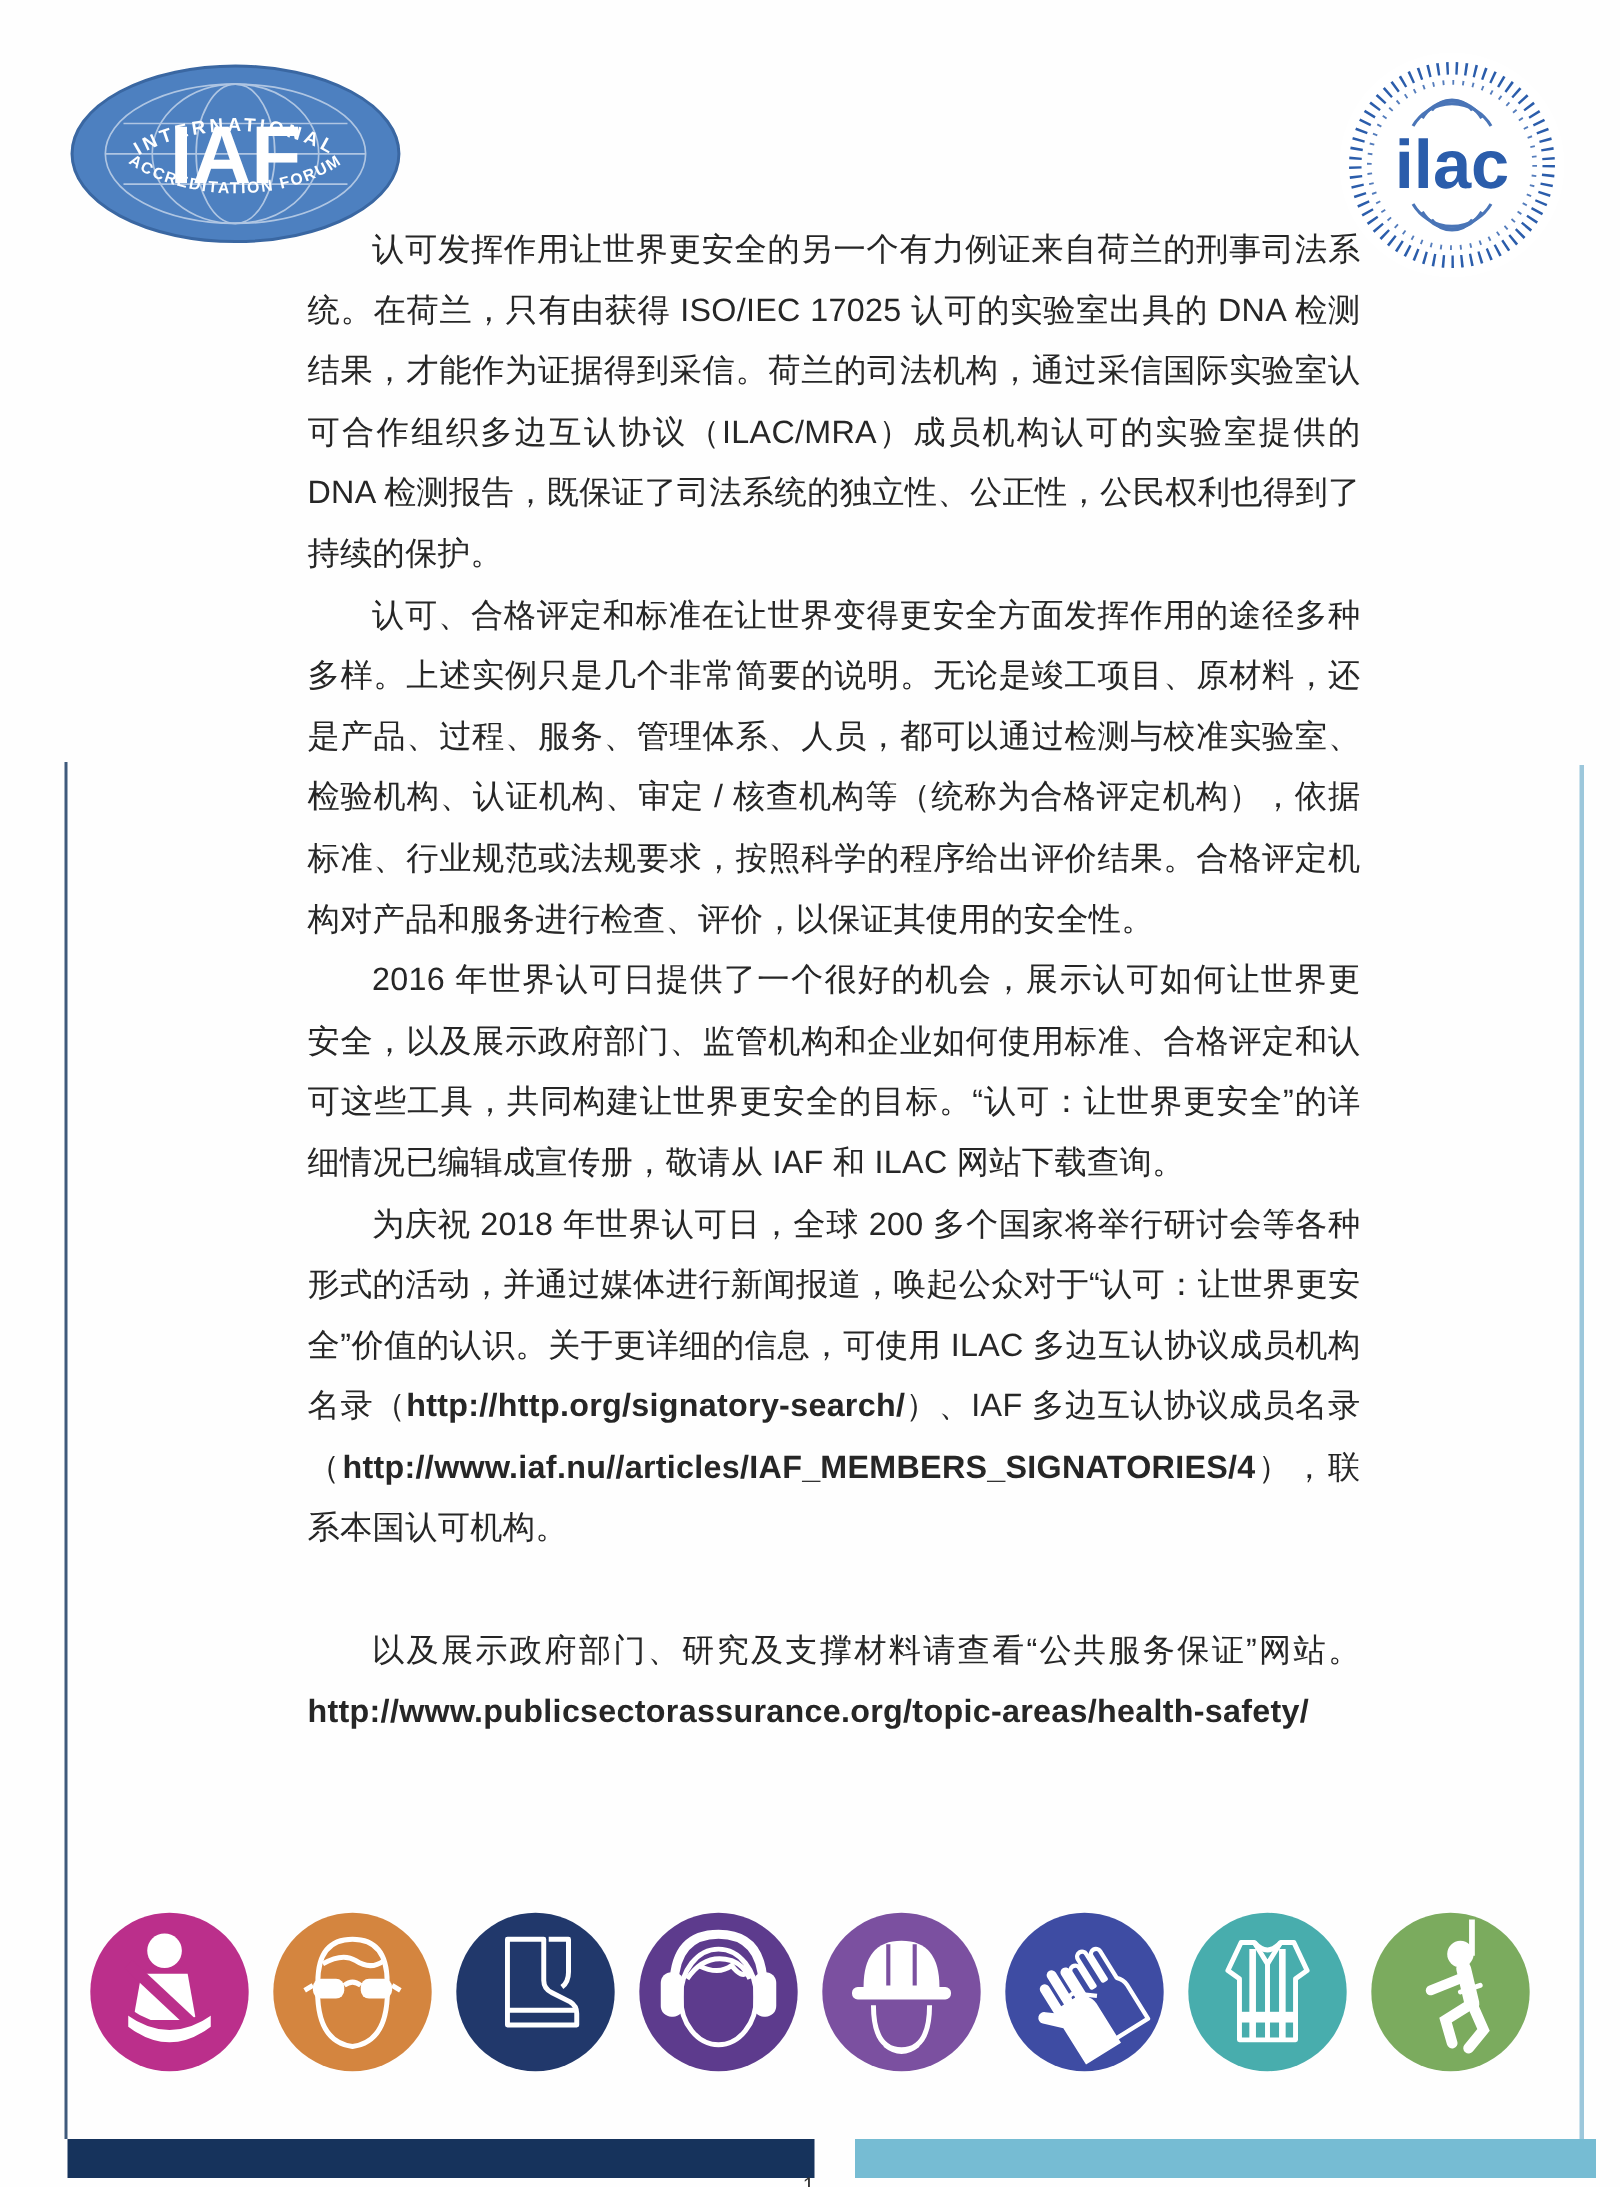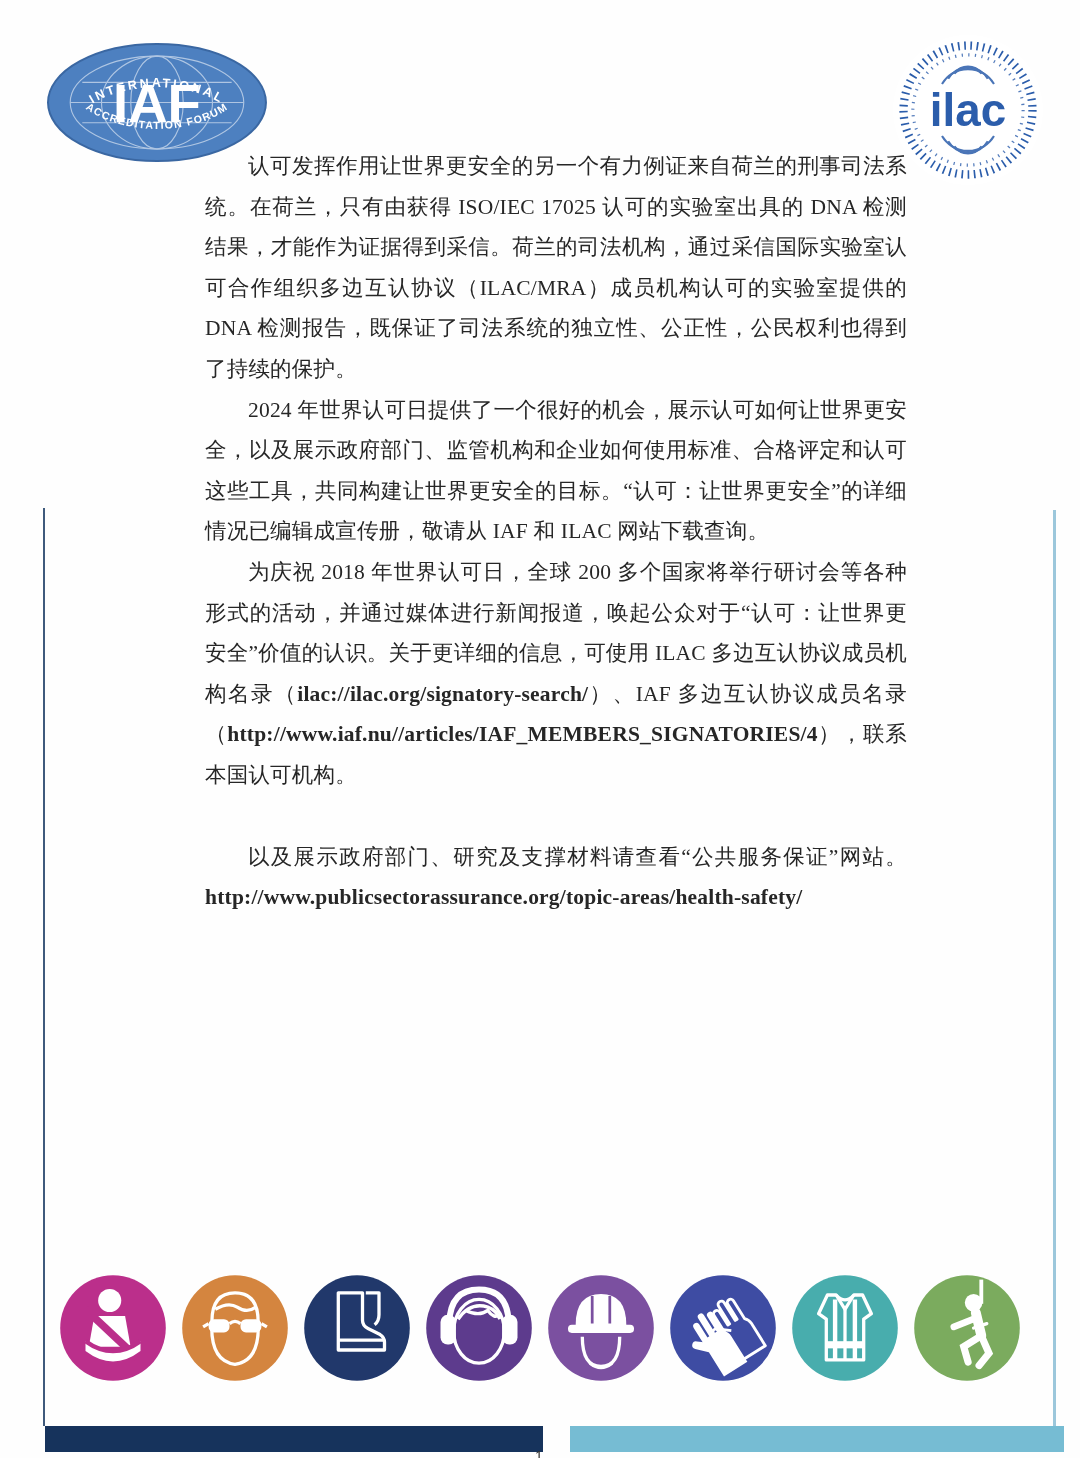"认可发挥作用让世界更安全的另一个有力例证来自荷兰的刑事司法系统。在荷兰，只有由获" .article p.indent { font-family: Liberation Serif, serif -> none }
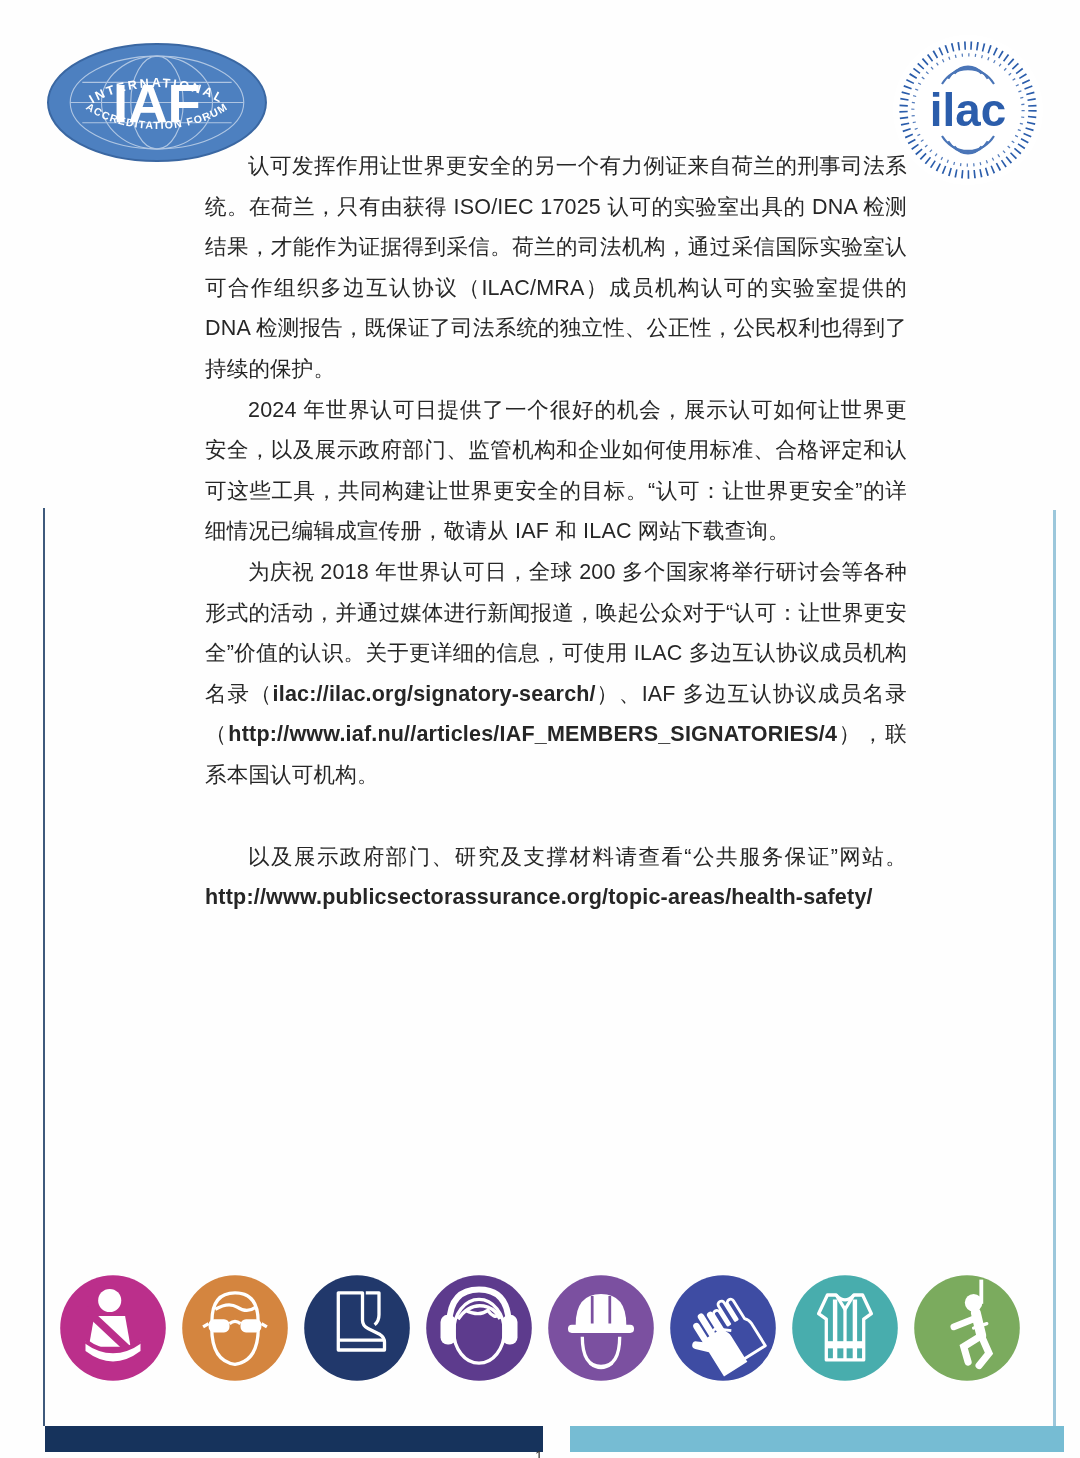"认可、合格评定和标准在让世界变得更安全方面发挥作用的途径多种多样。上述实例只是几" p.indent { html: none -> <p><span>认可、合格评定和标准在让世界变得更安全方面发挥作用的途径多种多样。上述实例只是几个非常简要的说明。无论是竣工项目、原材料，还是产品、过程、服务、管理体系、人员，都可以通过检测与校准实验室、检验机构、认证机构、审定 / 核查机构等（统称为合格评定机构），依据标准、行业规范或法规要求，按照科学的程序给出评价结果。合格评定机构对产品和服务进行检查、评价，以保证其使用的安全性。</span></p> }
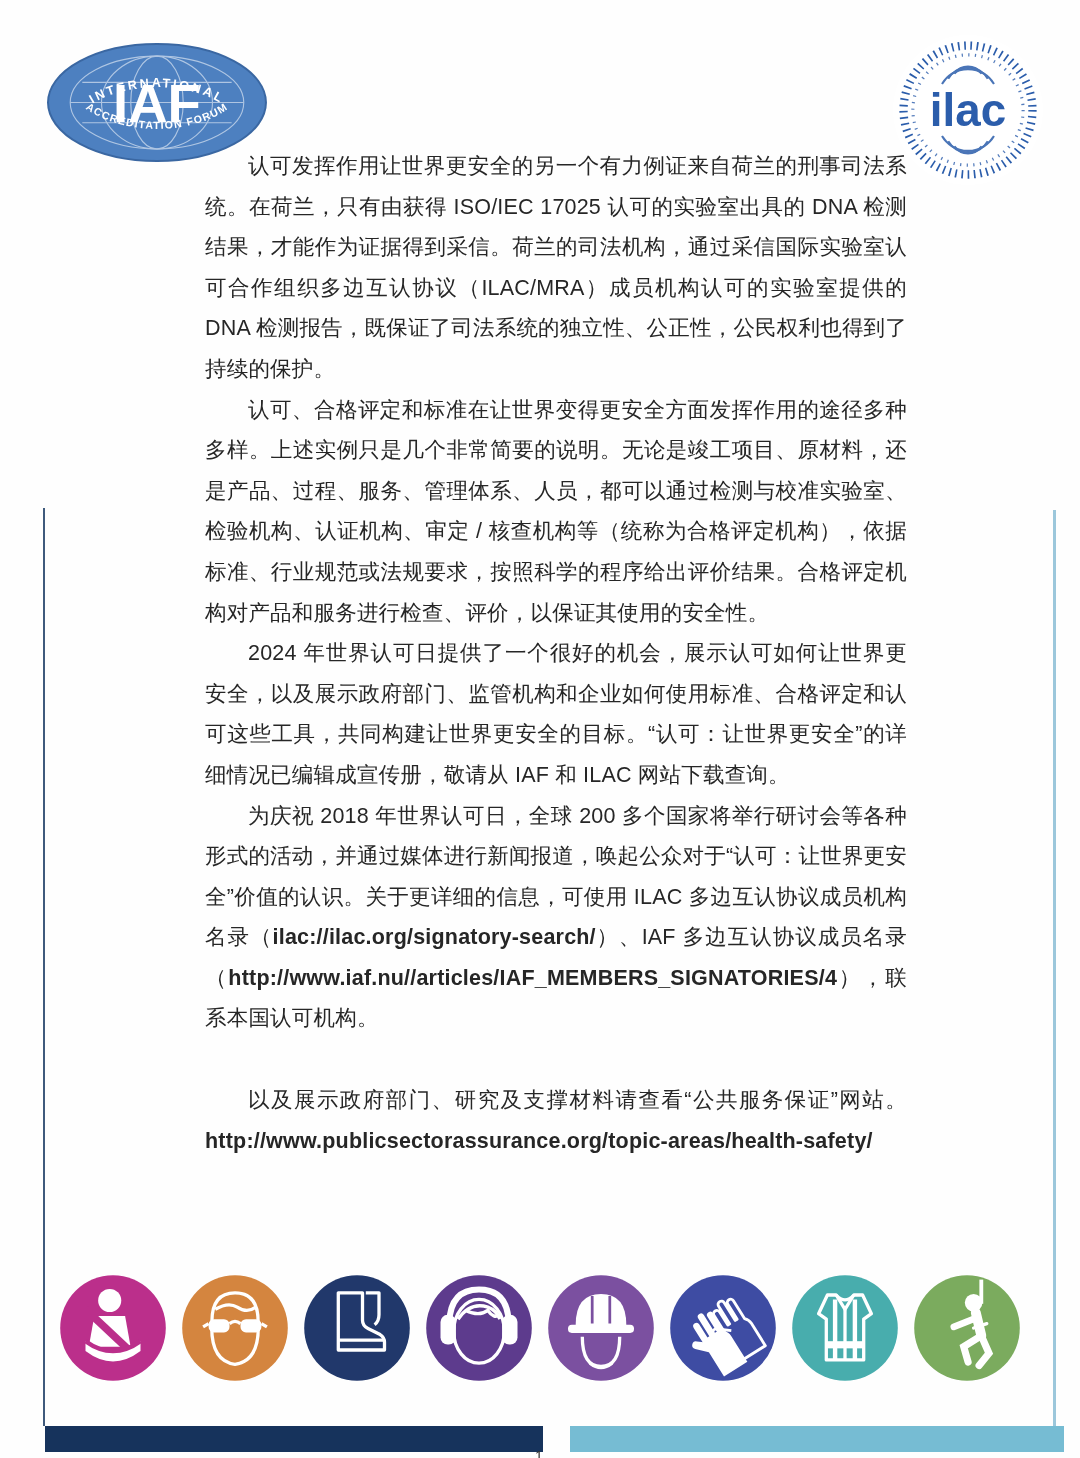"2024" span { text: 2024 -> 2016 }
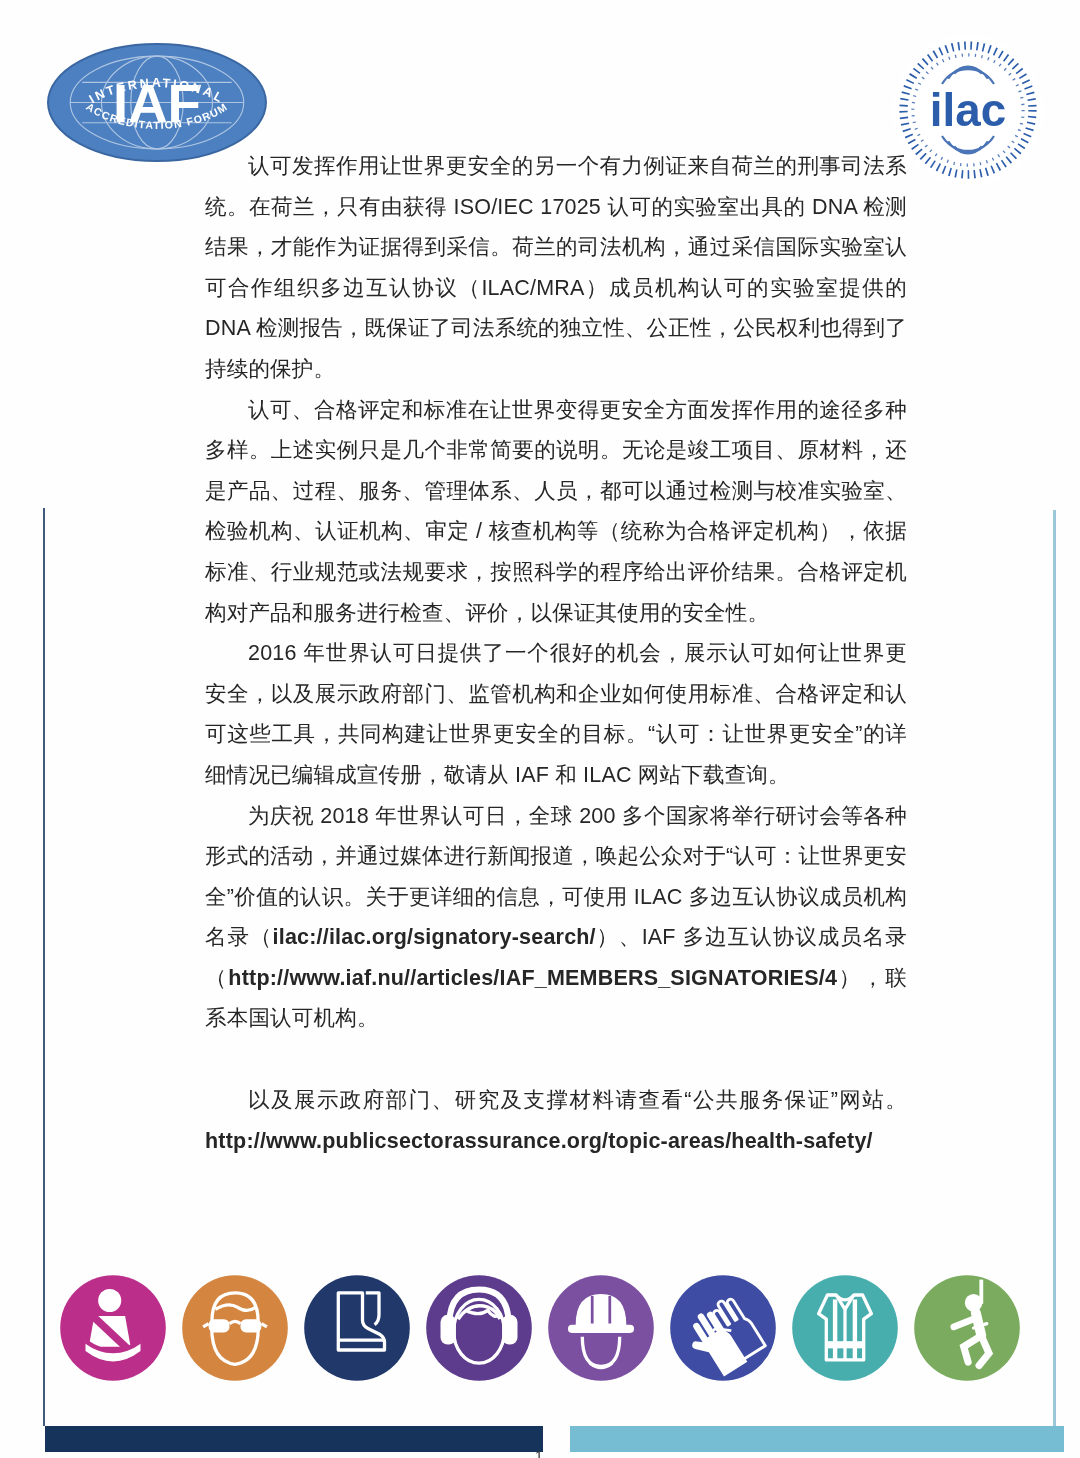"ilac://ilac.org/signatory-search/" span.b { text: ilac://ilac.org/signatory-search/ -> http://http.org/signatory-search/ }
